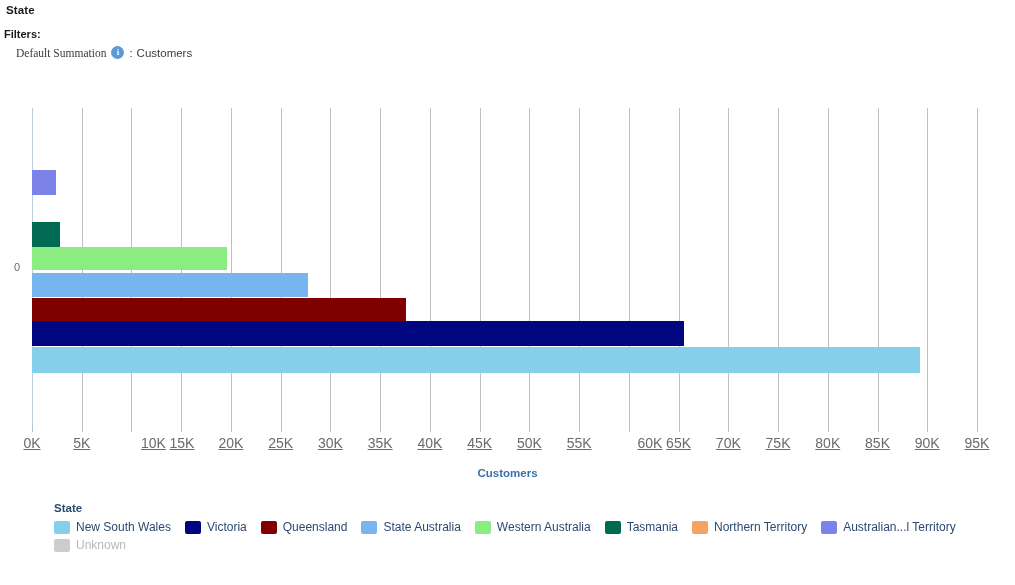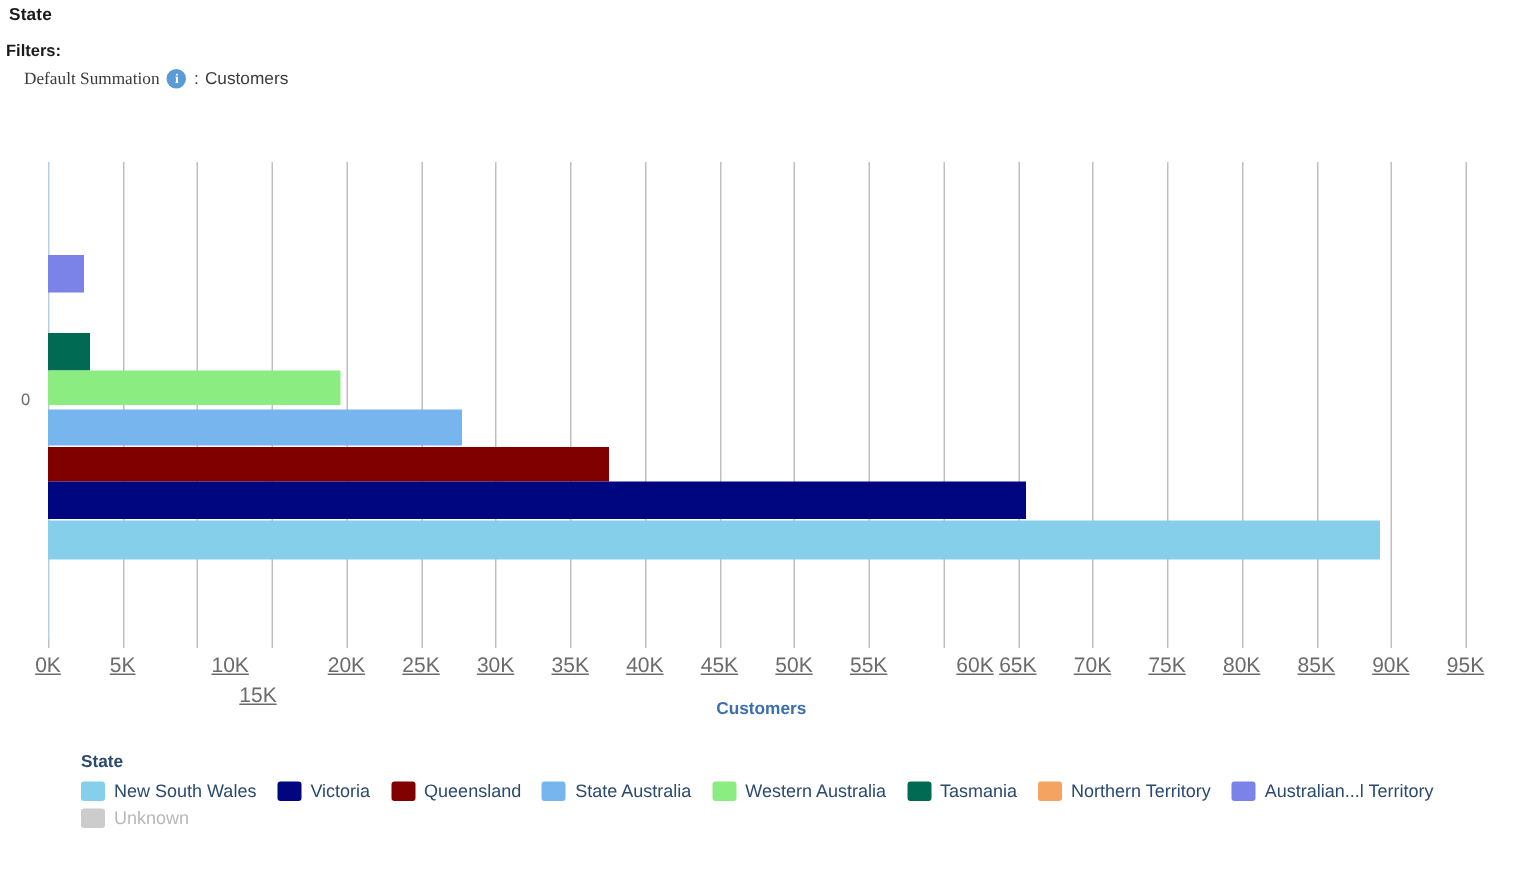"15K" div.tick-label { left: 172px -> 182px; margin-top: 20px -> none }
